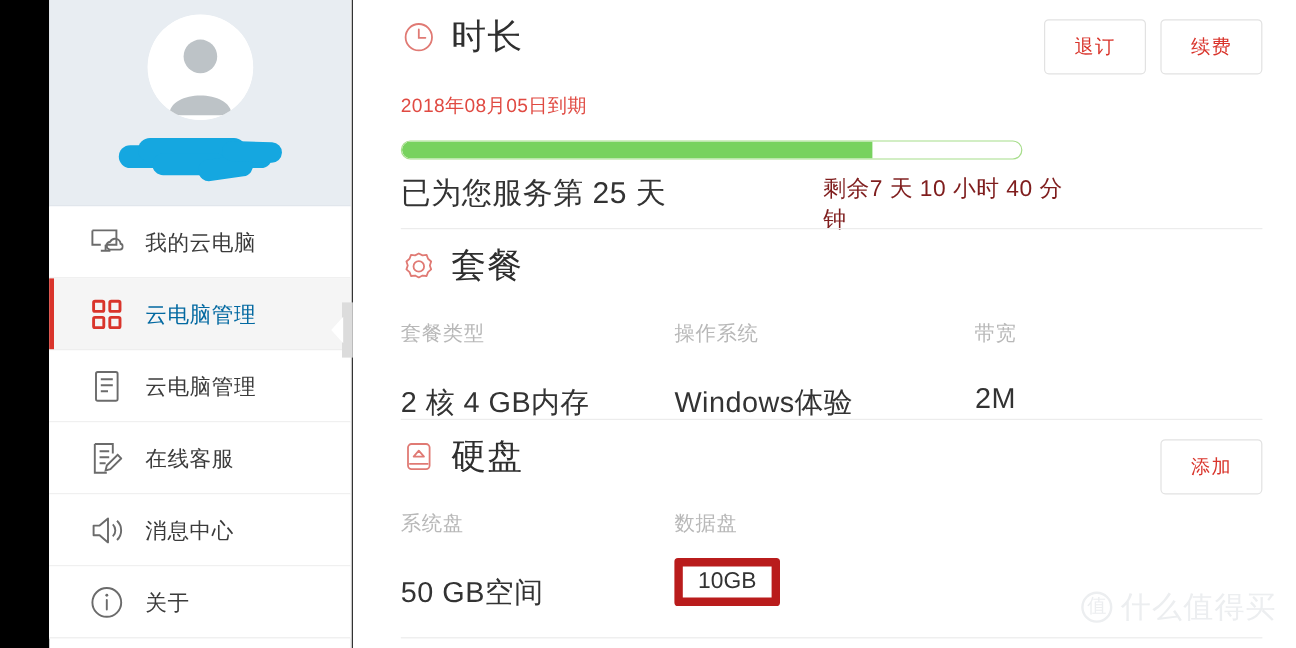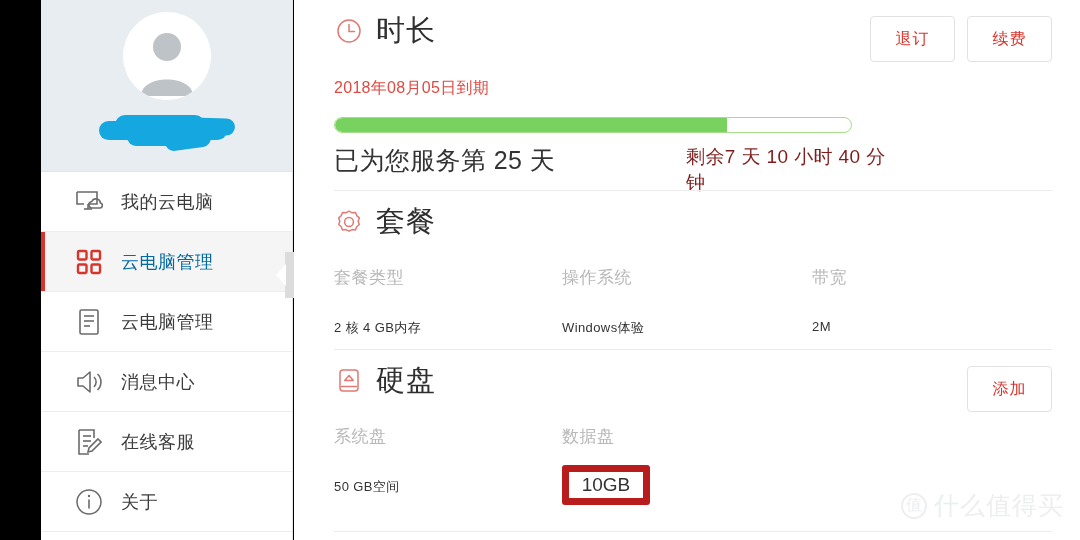"2 核 4 GB内存" .col .cv { font-size: 13px -> 24px; text-align: none -> center }
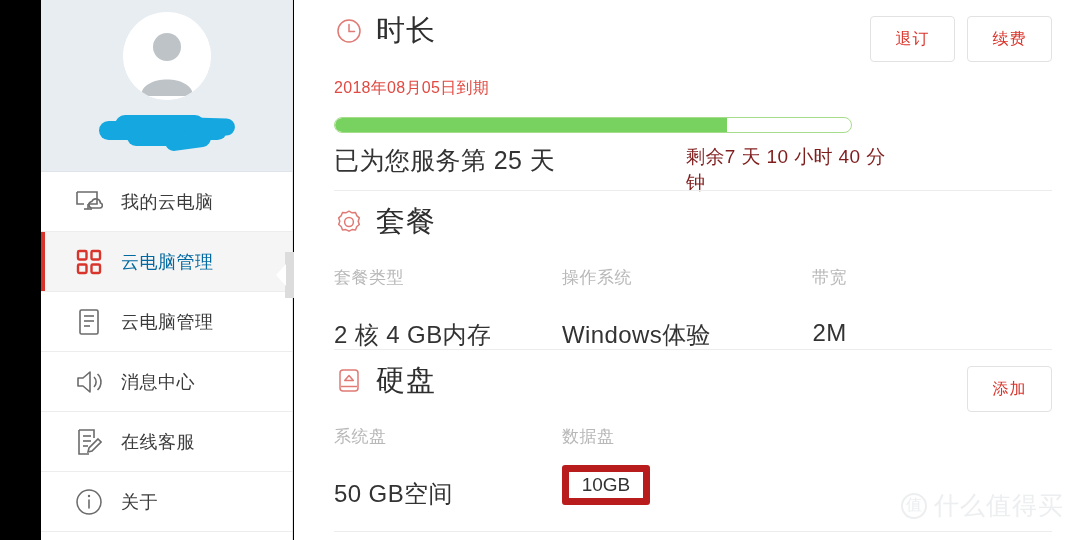"消息中心" div.nav-item { order: before "在线客服" -> after "在线客服" }
